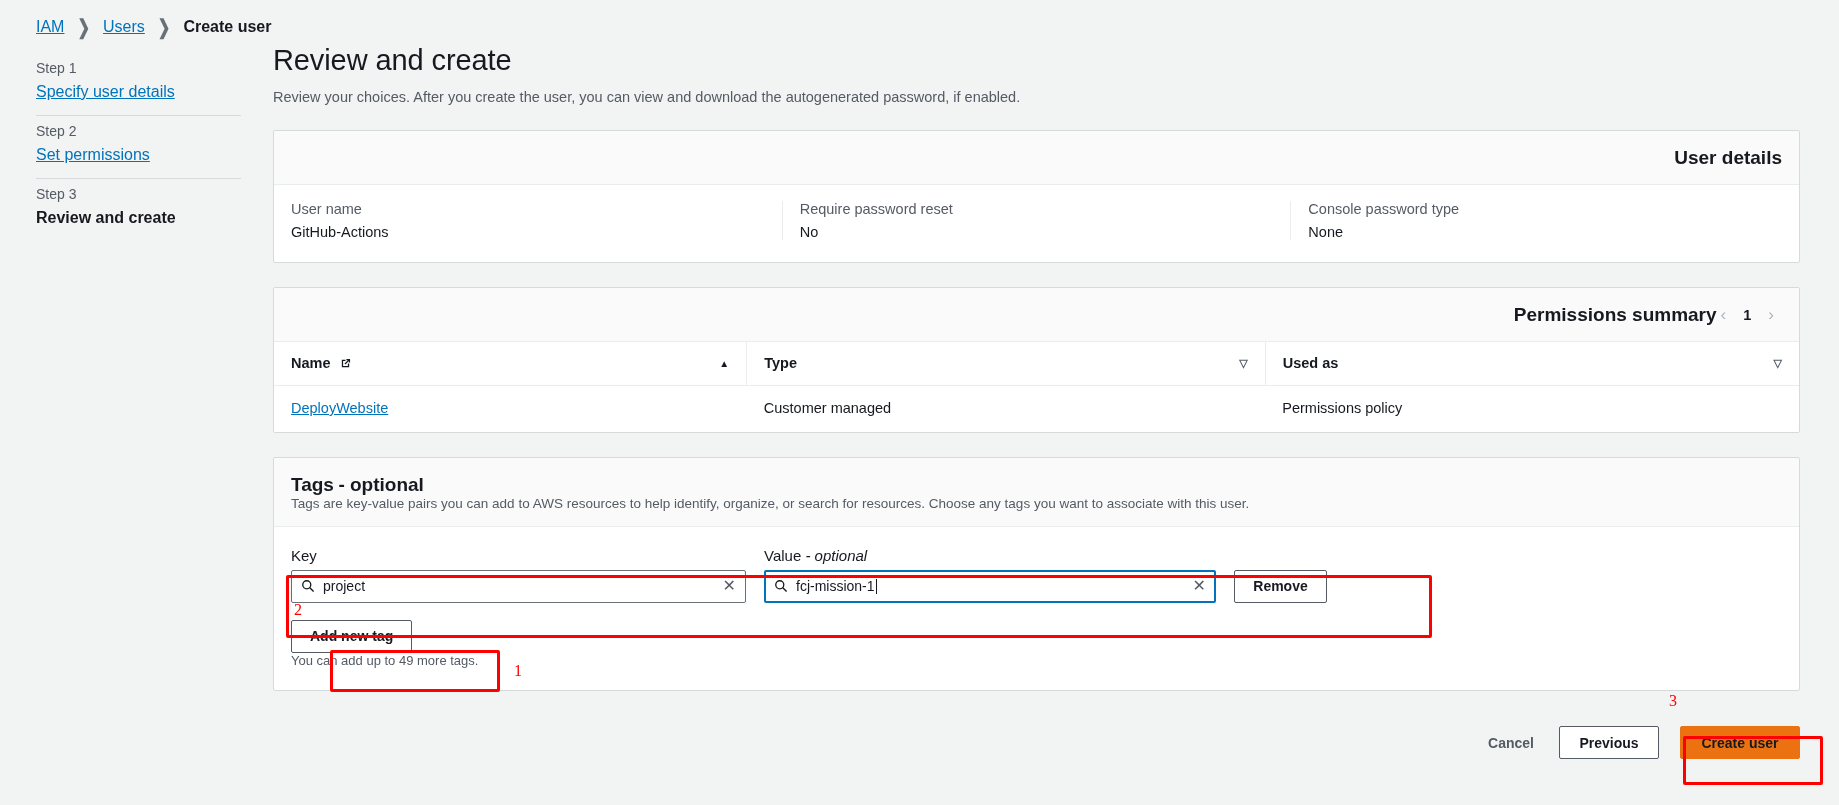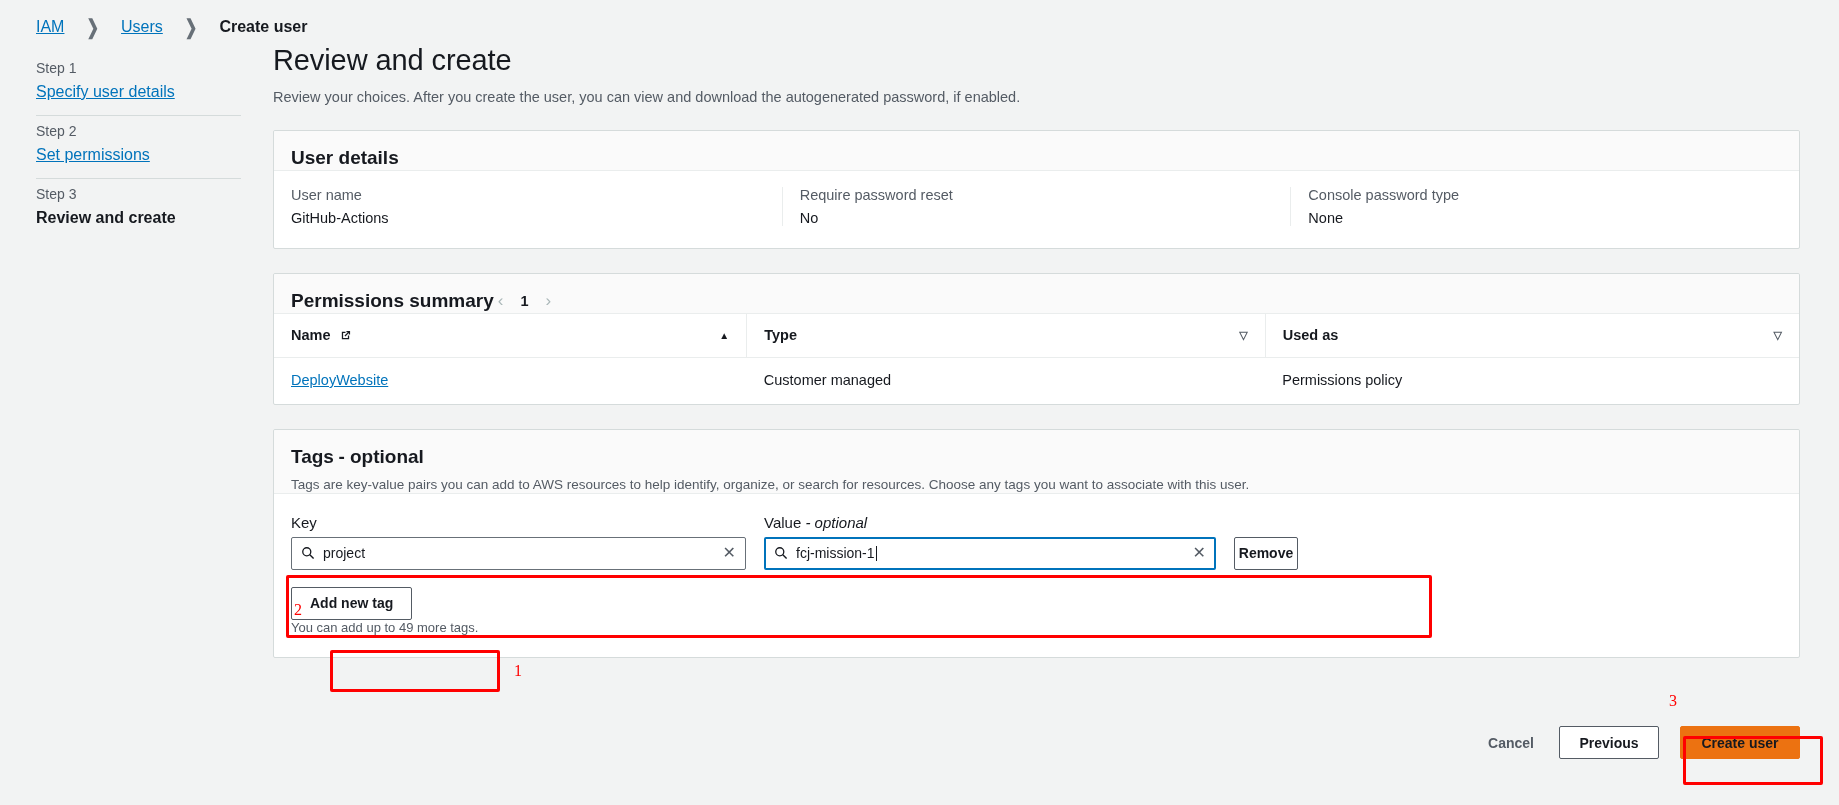"IAM" .breadcrumb { gap: 22px -> 13px }
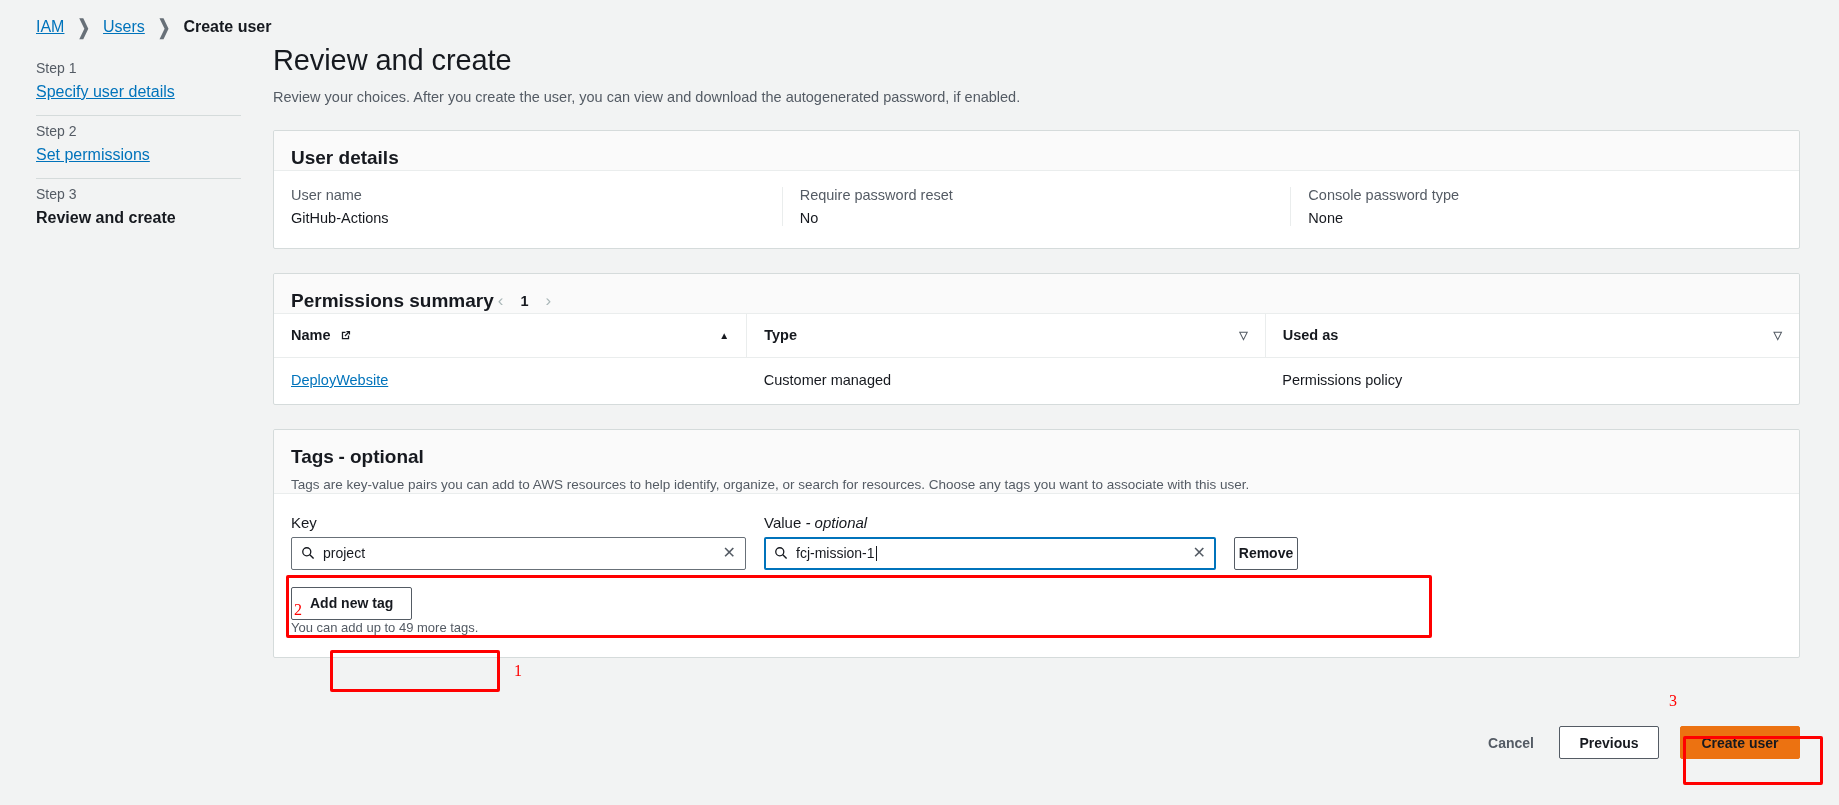"User details" .card-header { justify-content: flex-start -> flex-end; padding: 16px 17px 1px 17px -> 16px 17px 15px 17px }
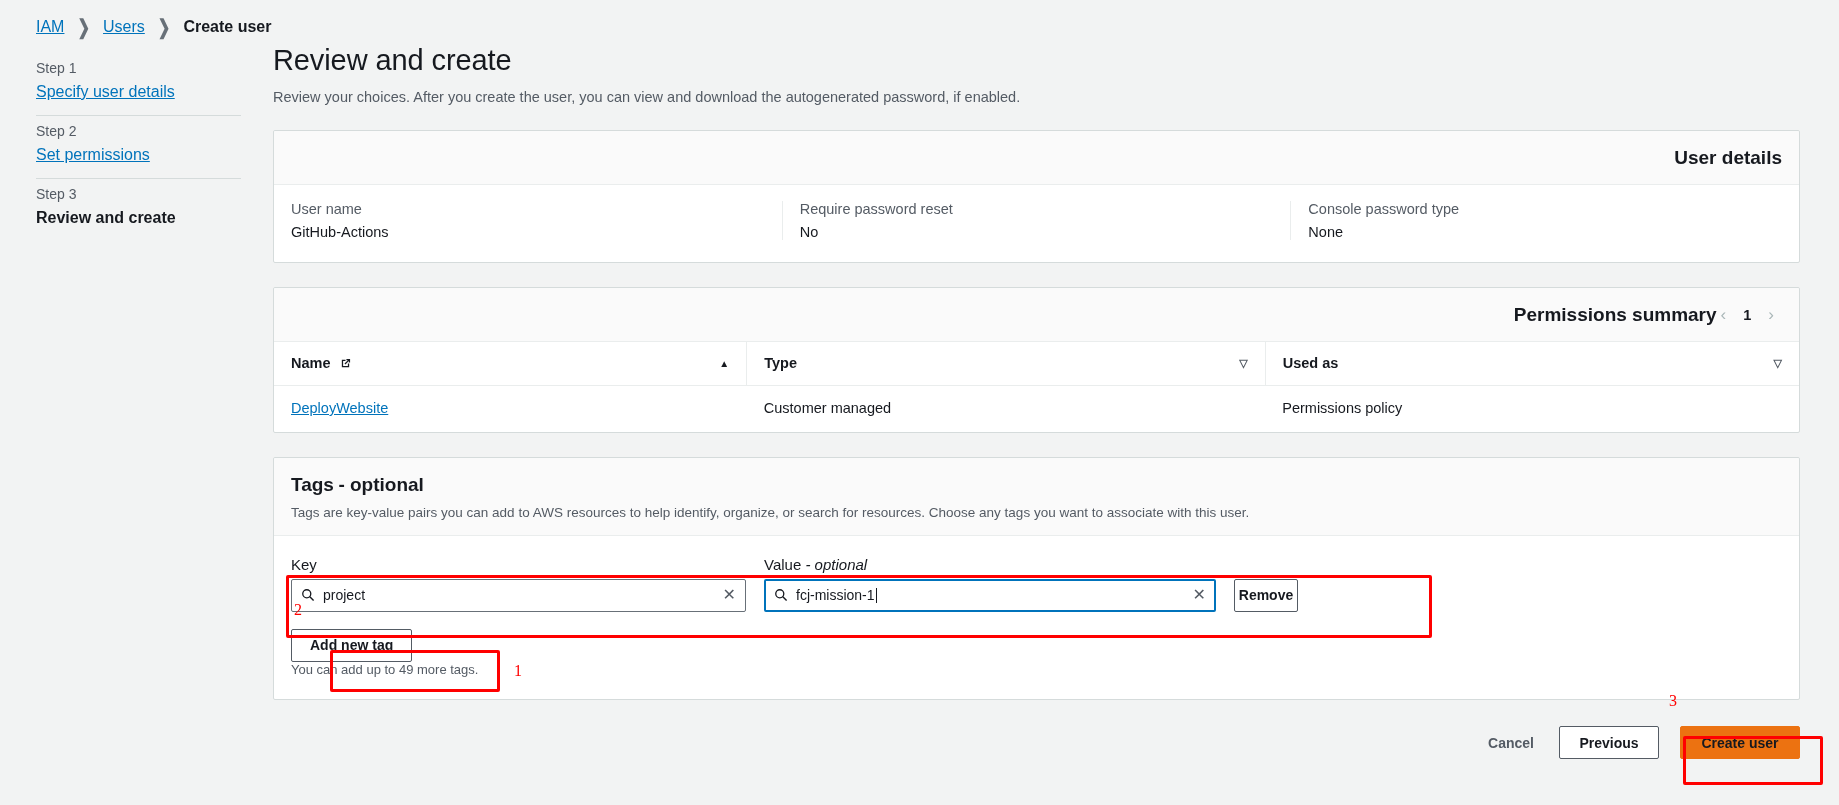"Tags are key-value pairs you" .tags-desc { margin-top: 9px -> none }
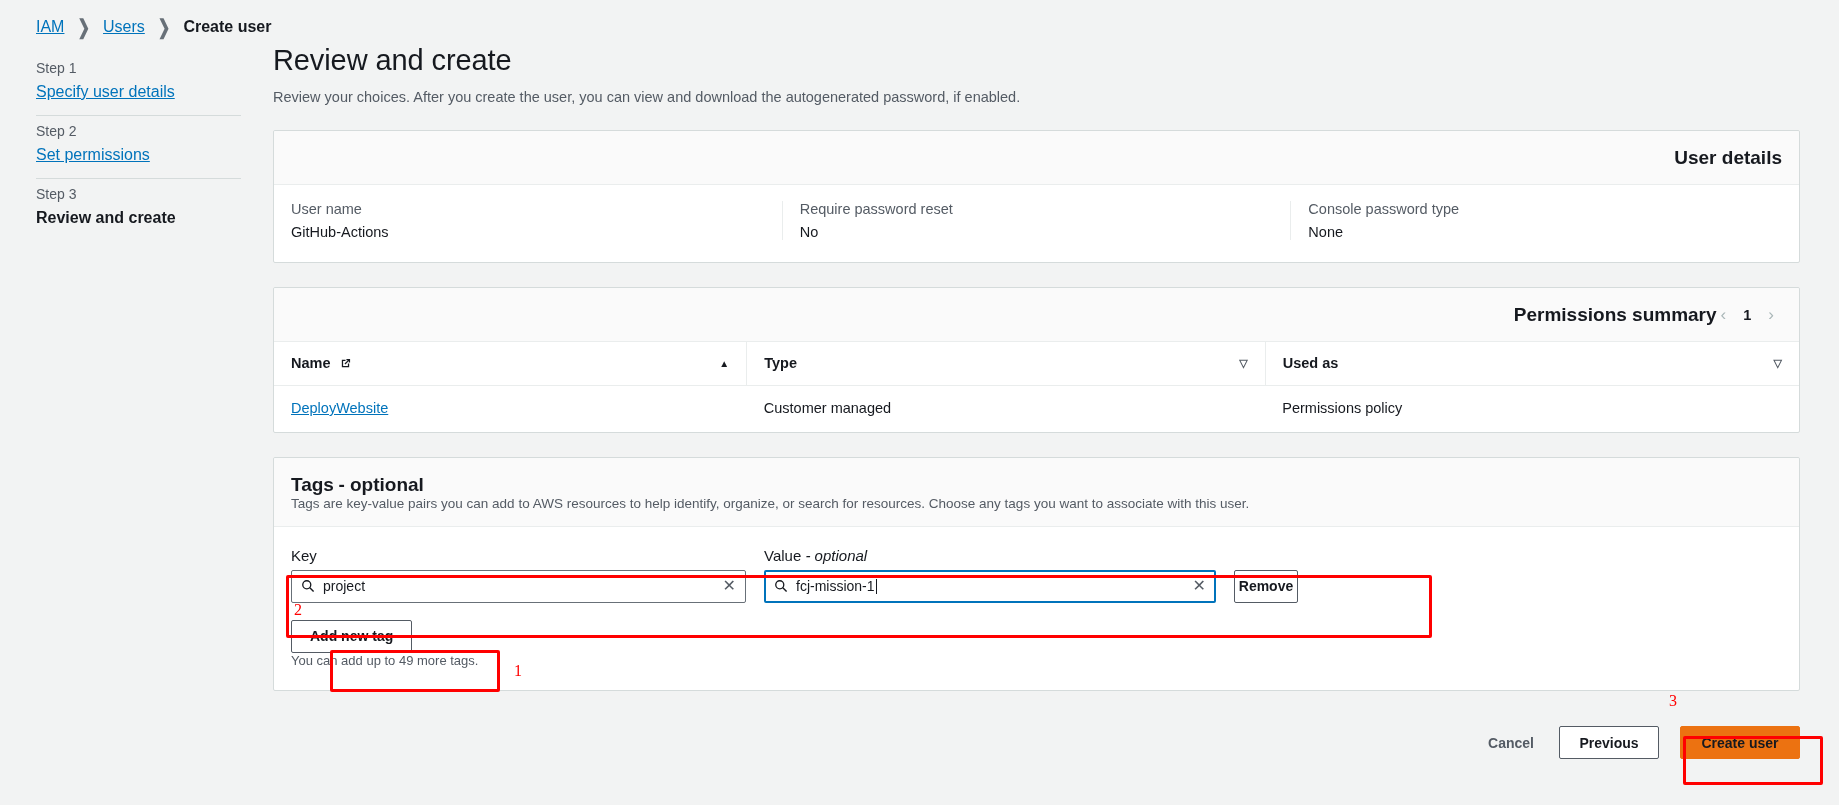"Remove" button.btn { width: 64px -> 93px }
